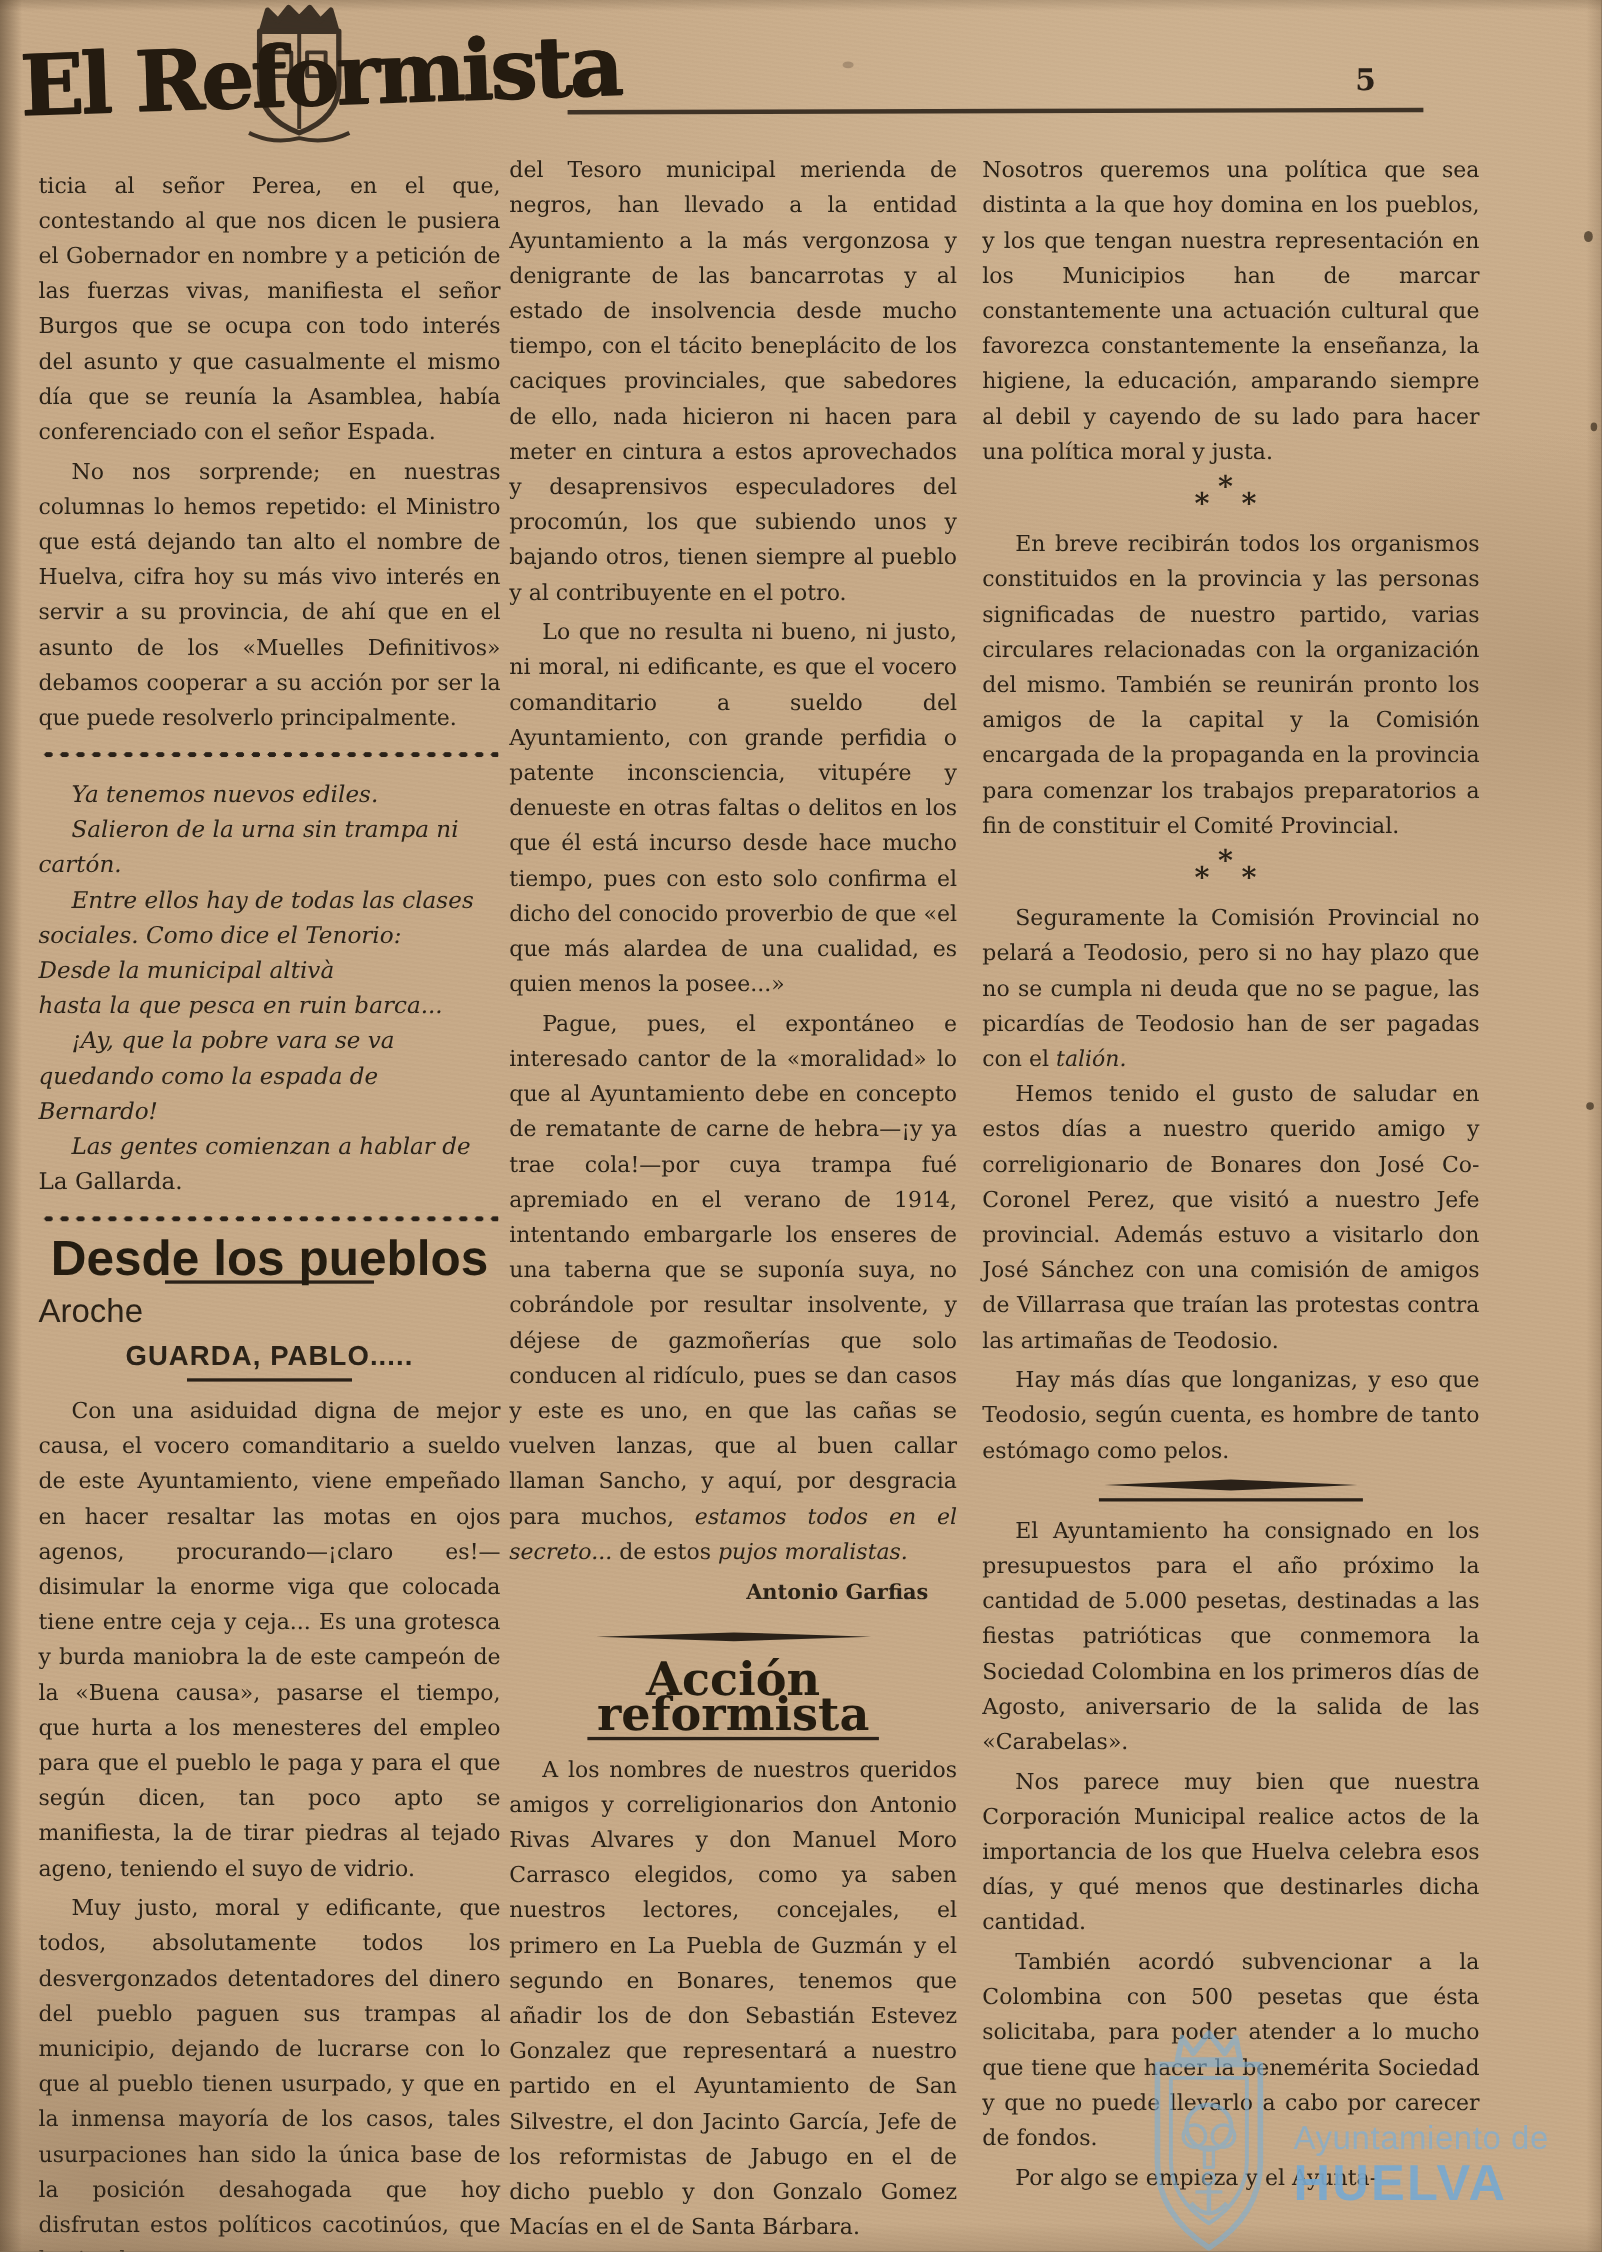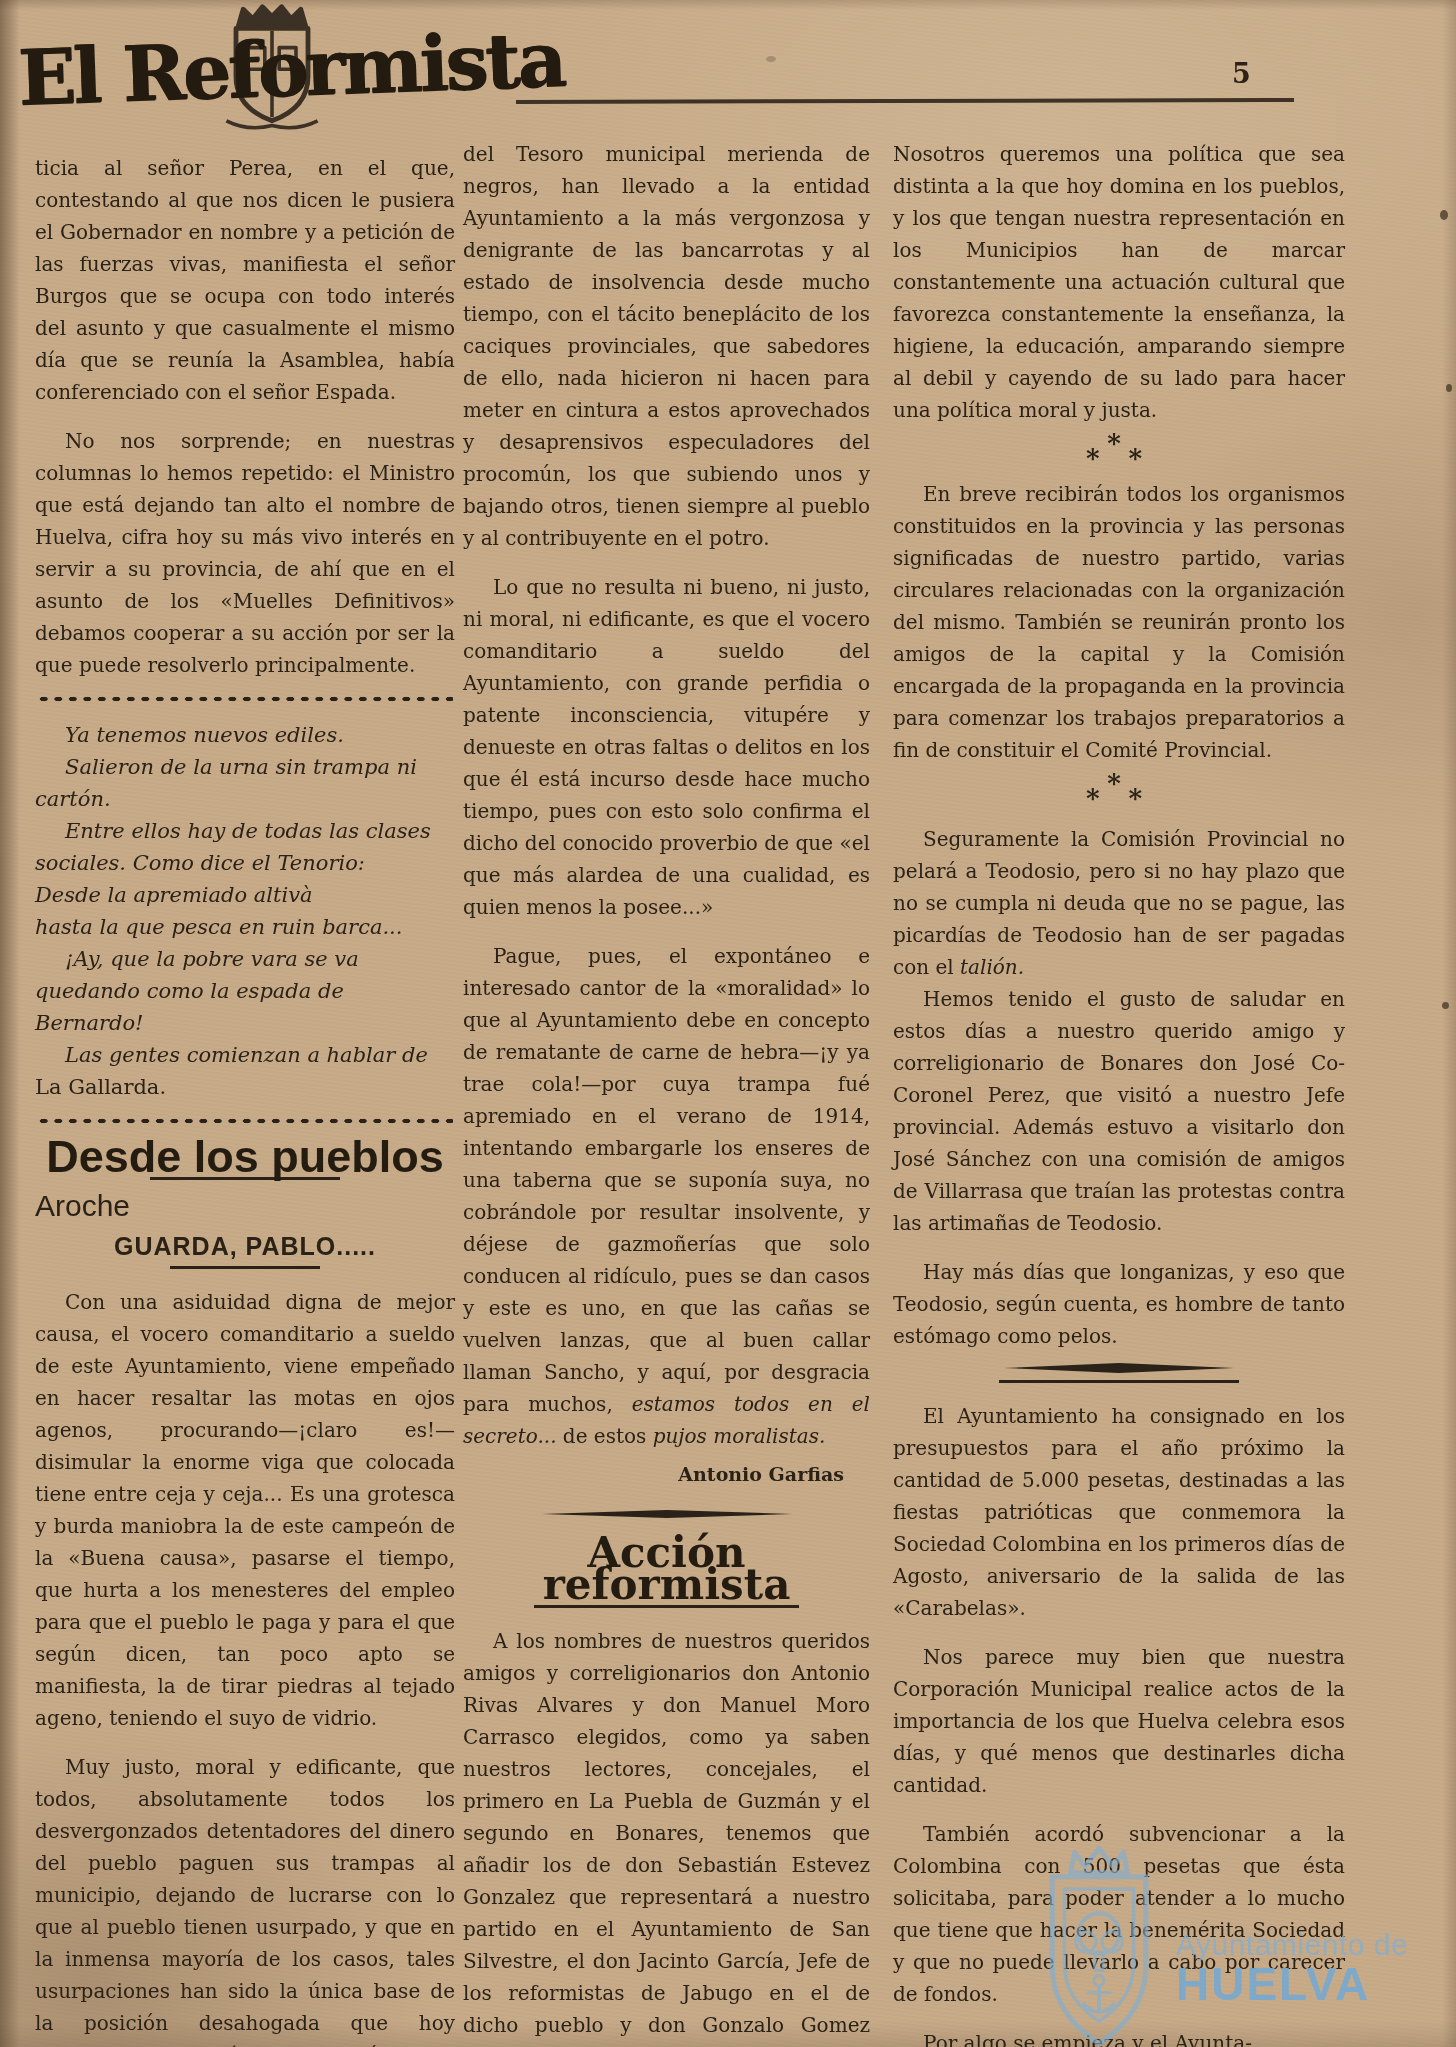"No nos sorprende; en nuestras" .sp { margin-top: 17px -> 4px }
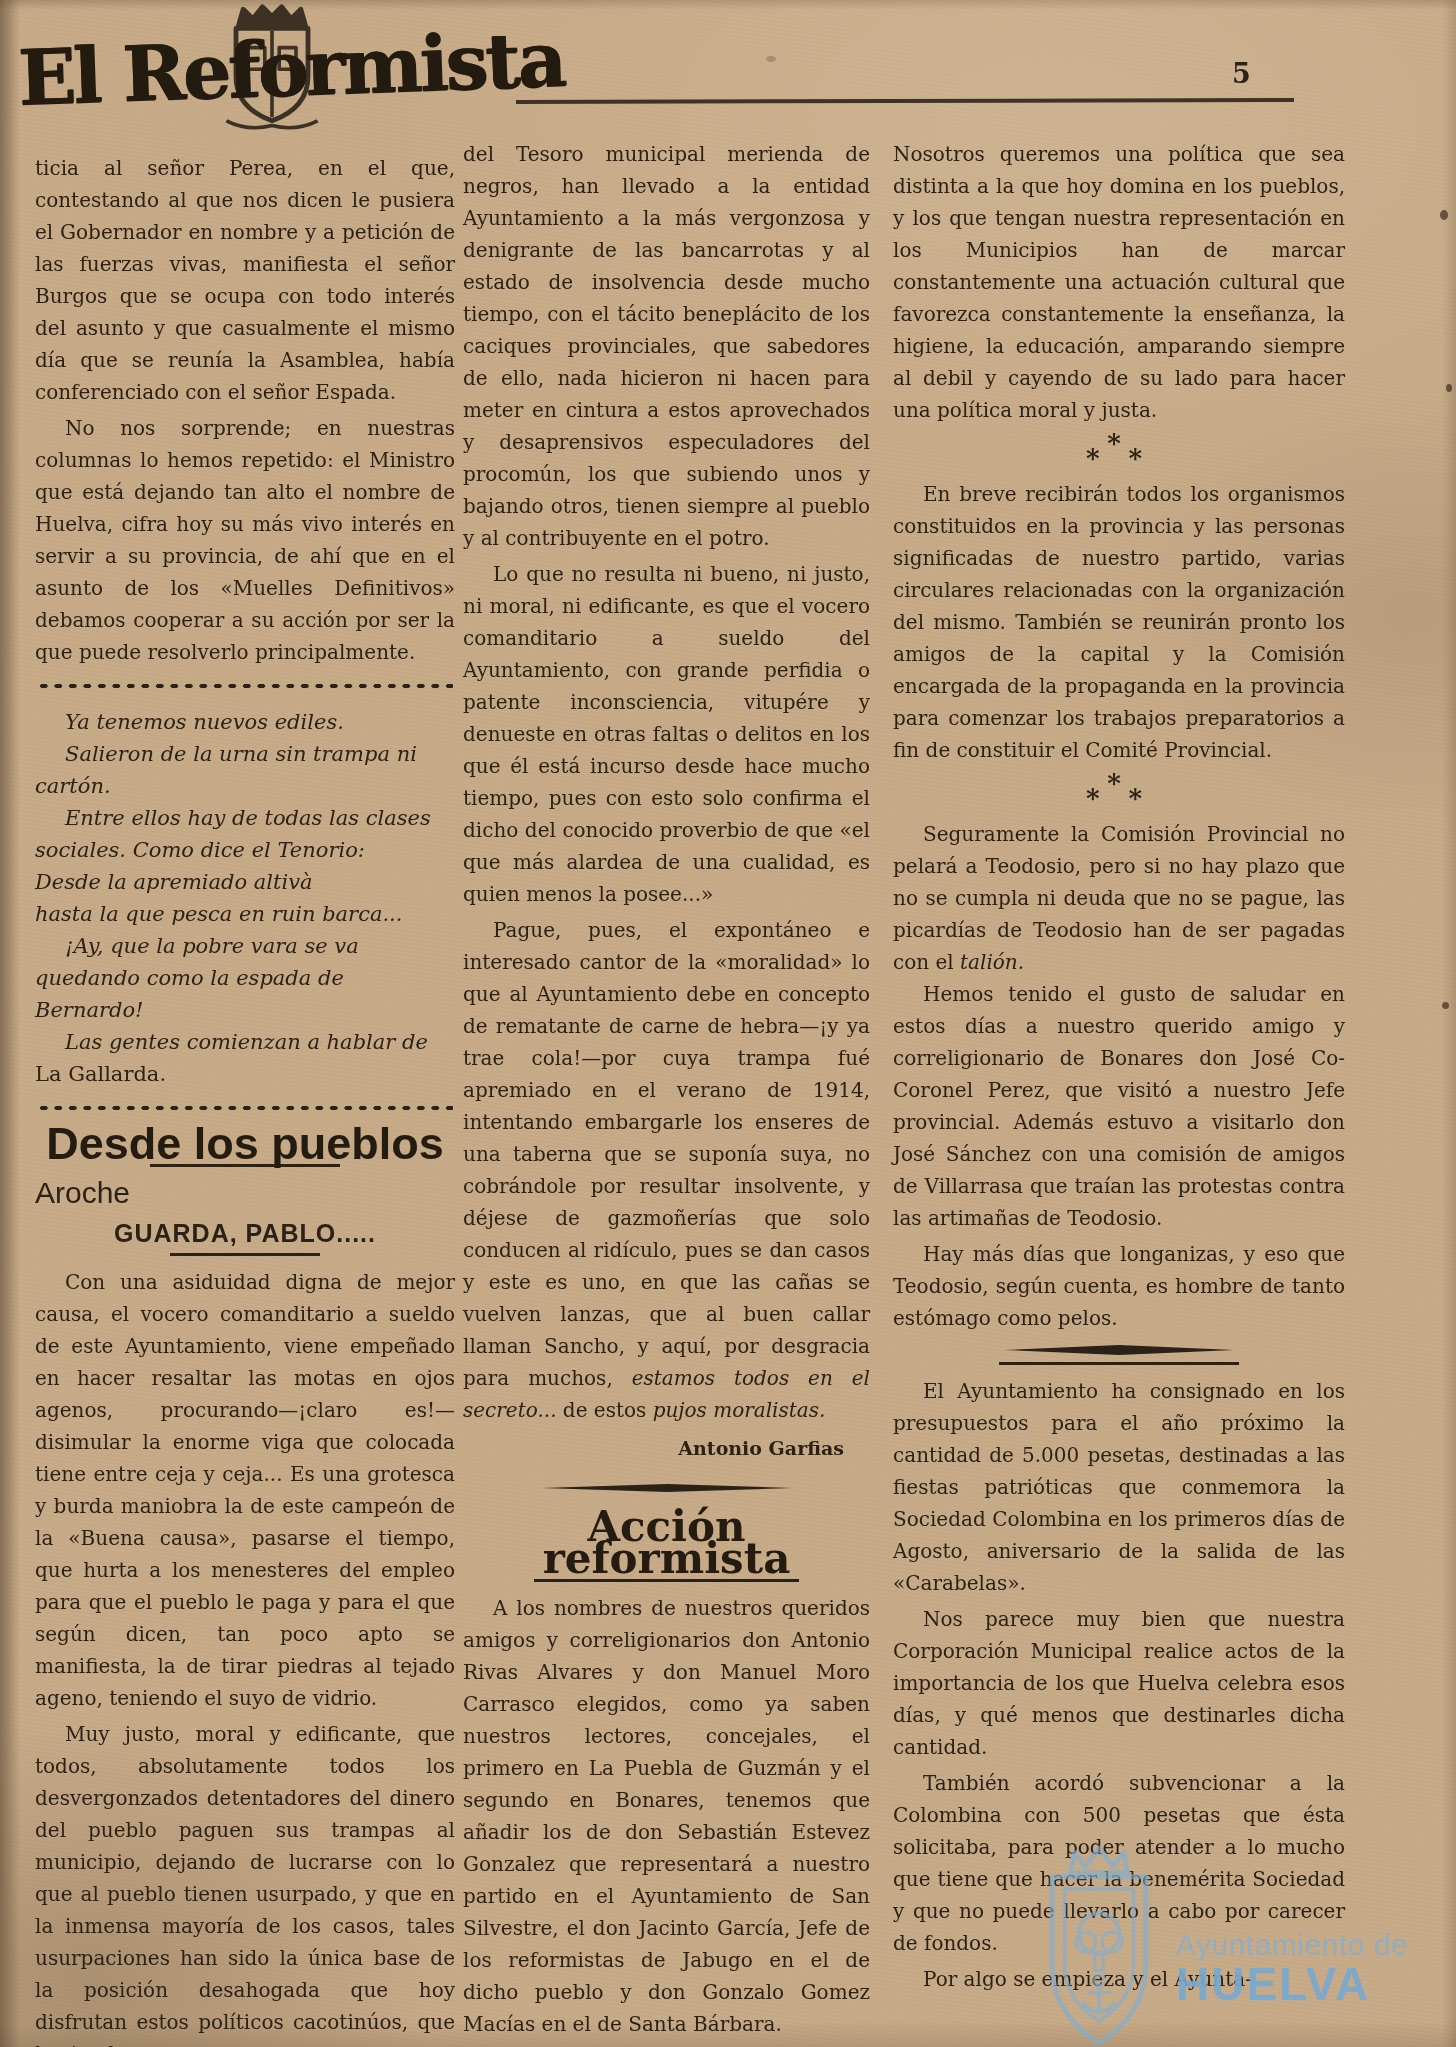"Desde la apremiado altivà" p.verse { text: apremiado -> municipal }
